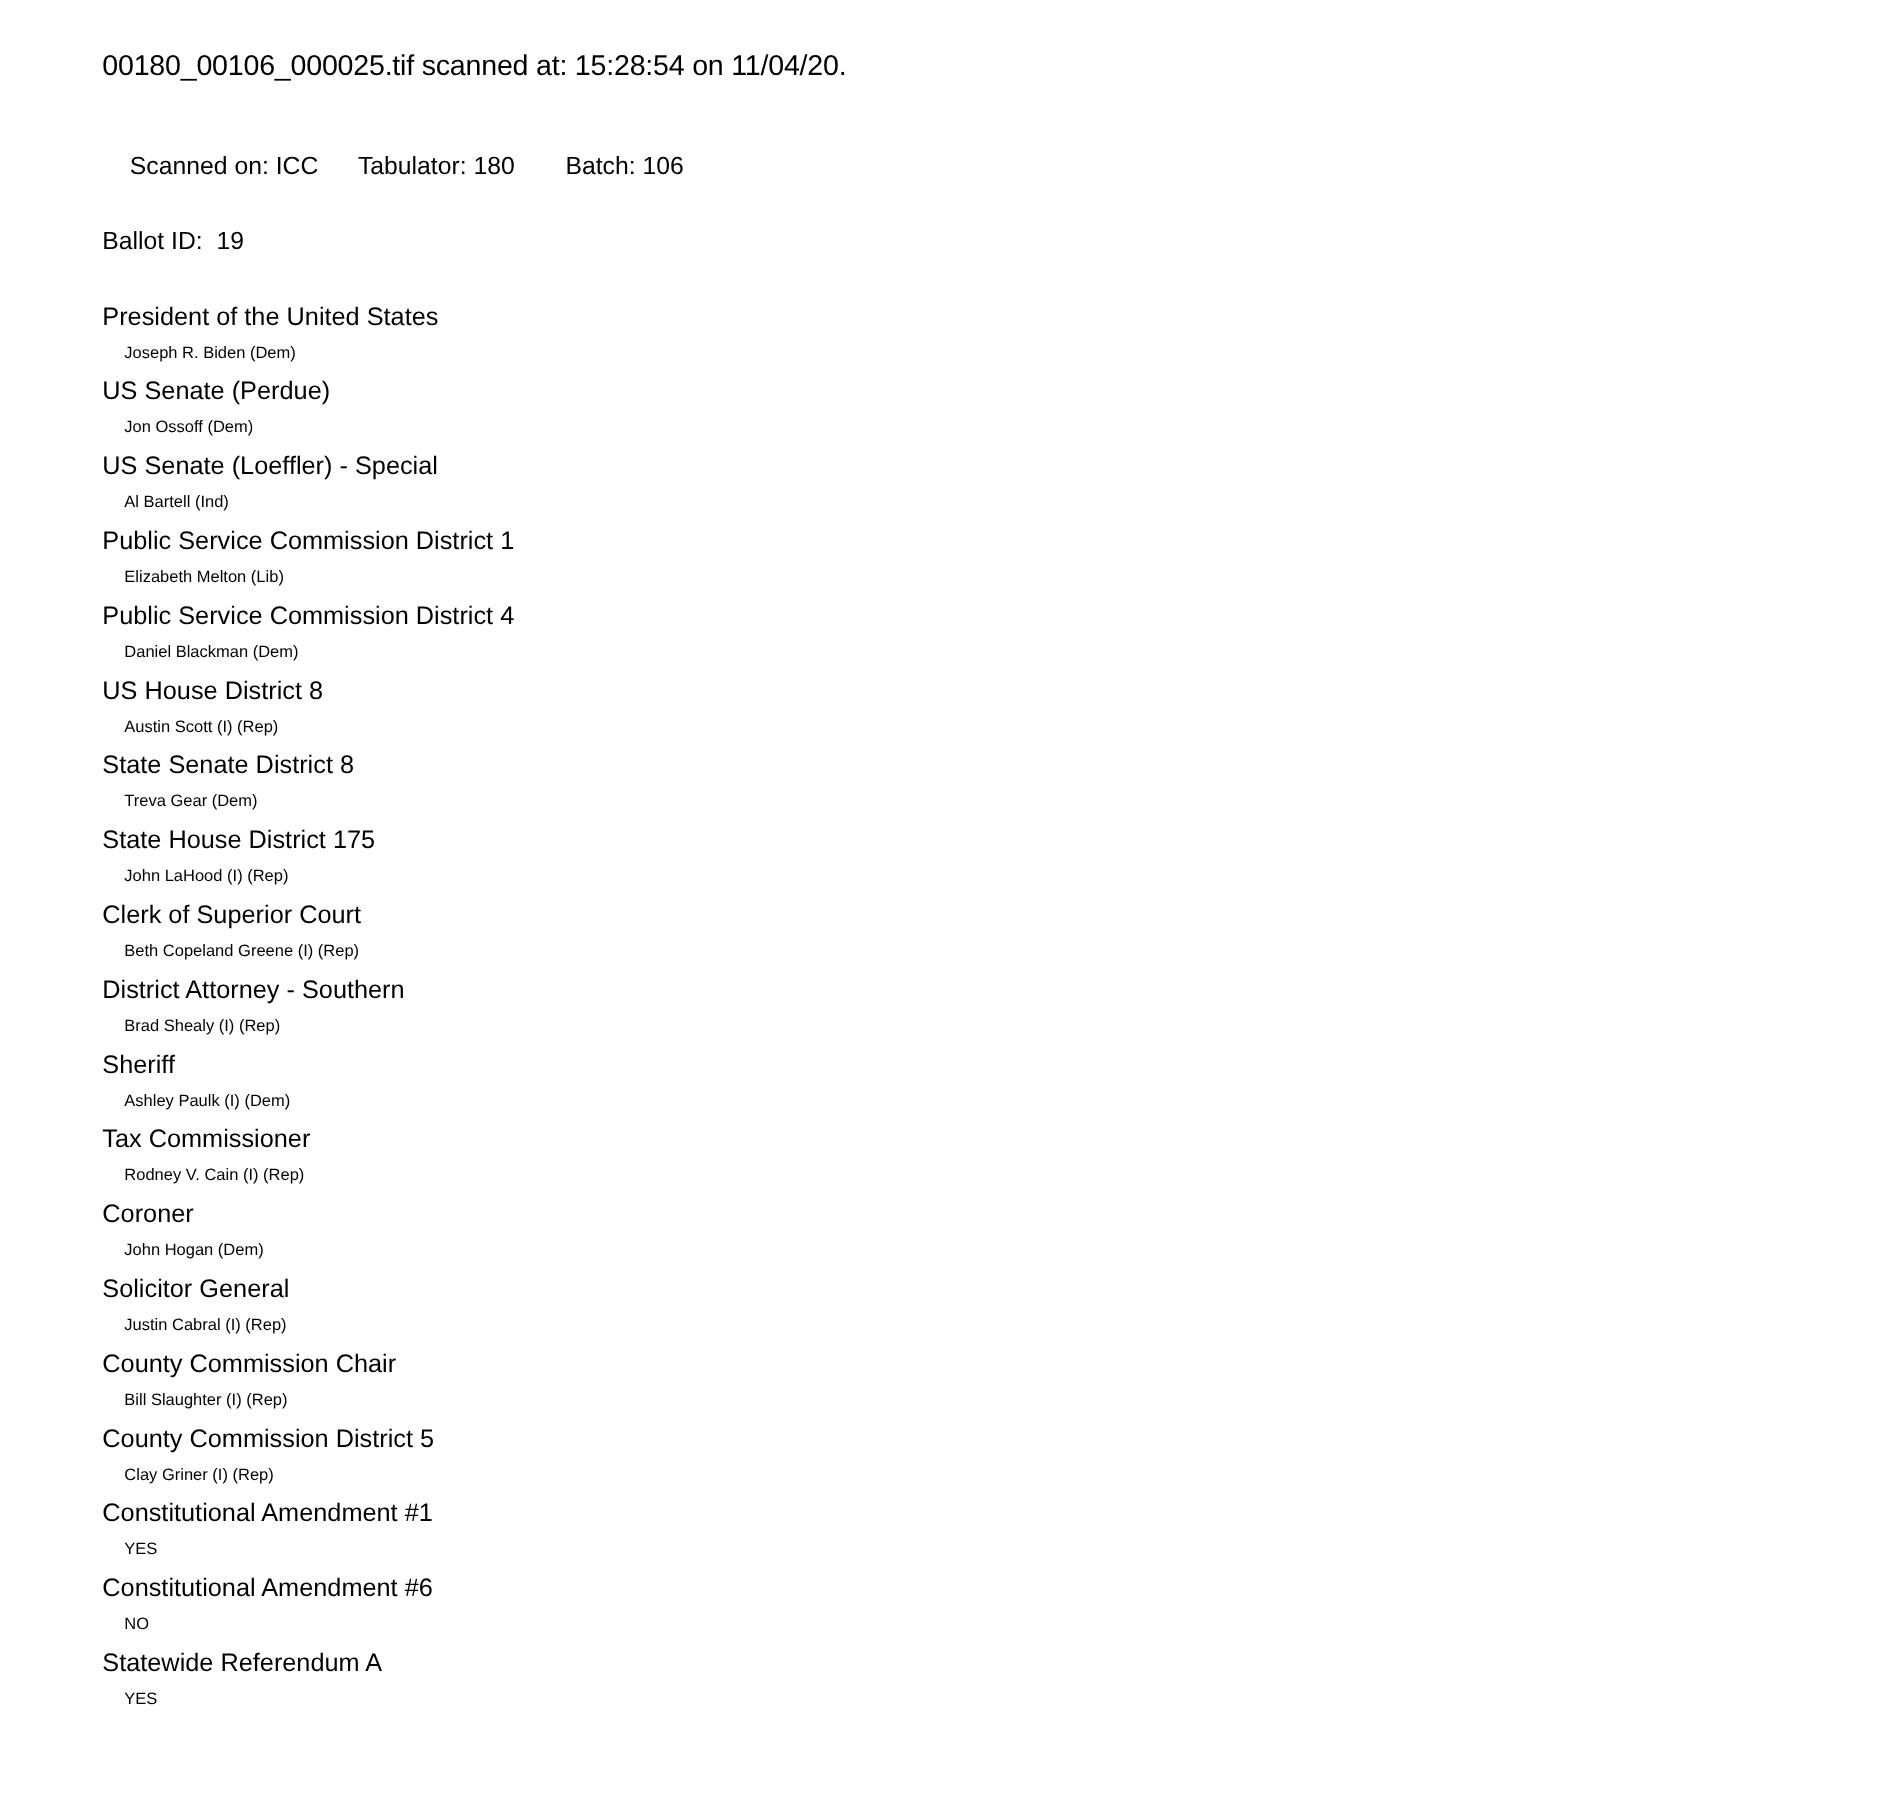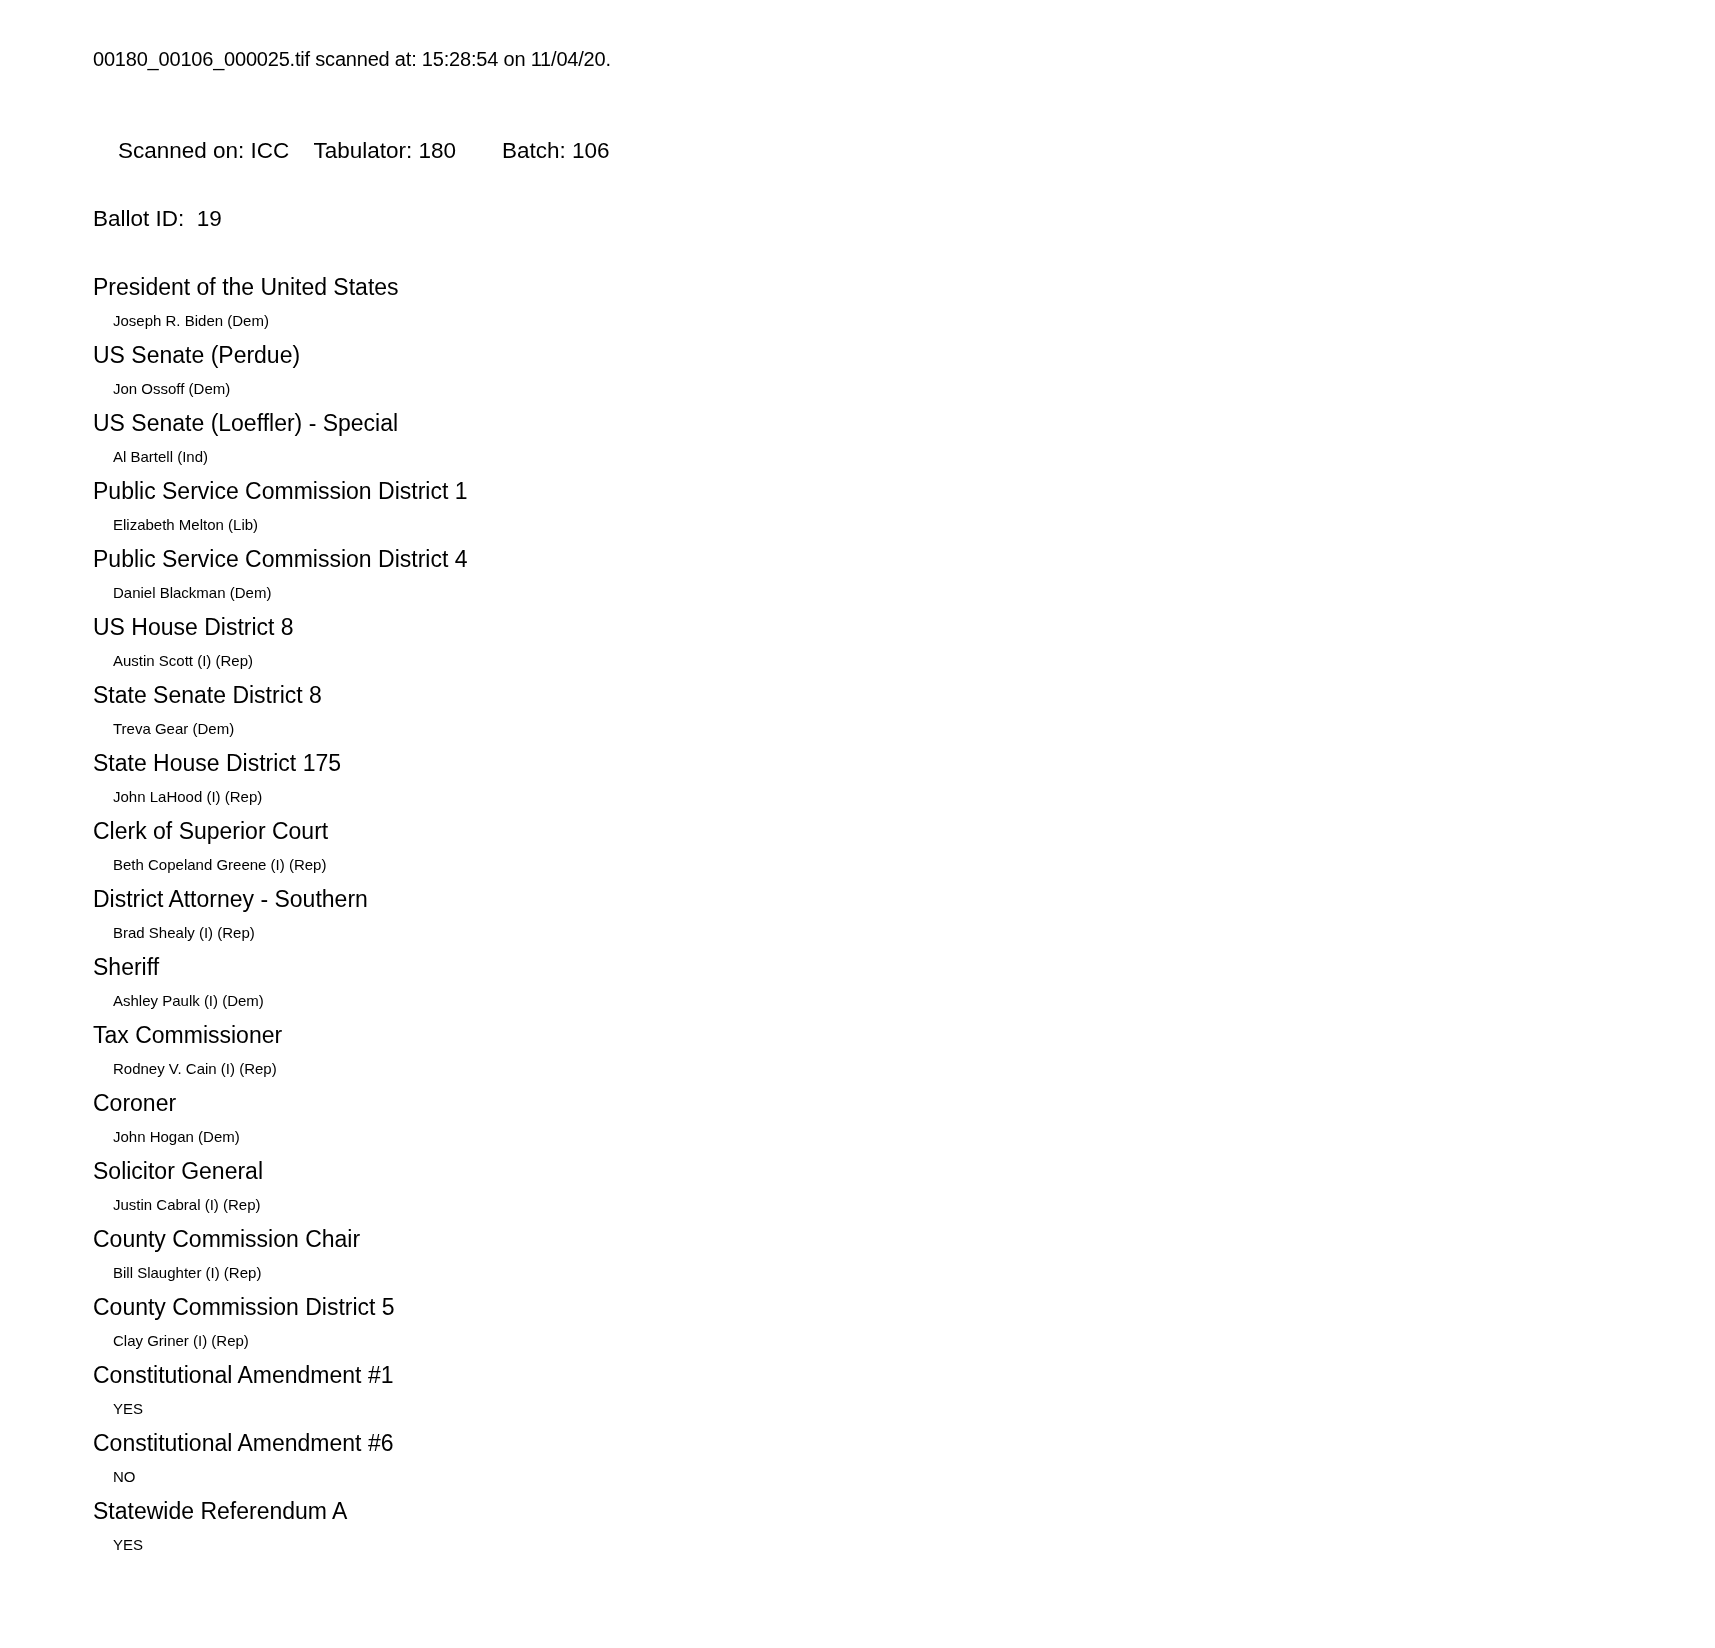"00180_00106_000025.tif scanned at:" .scan-line { font-size: 20px -> 26px }
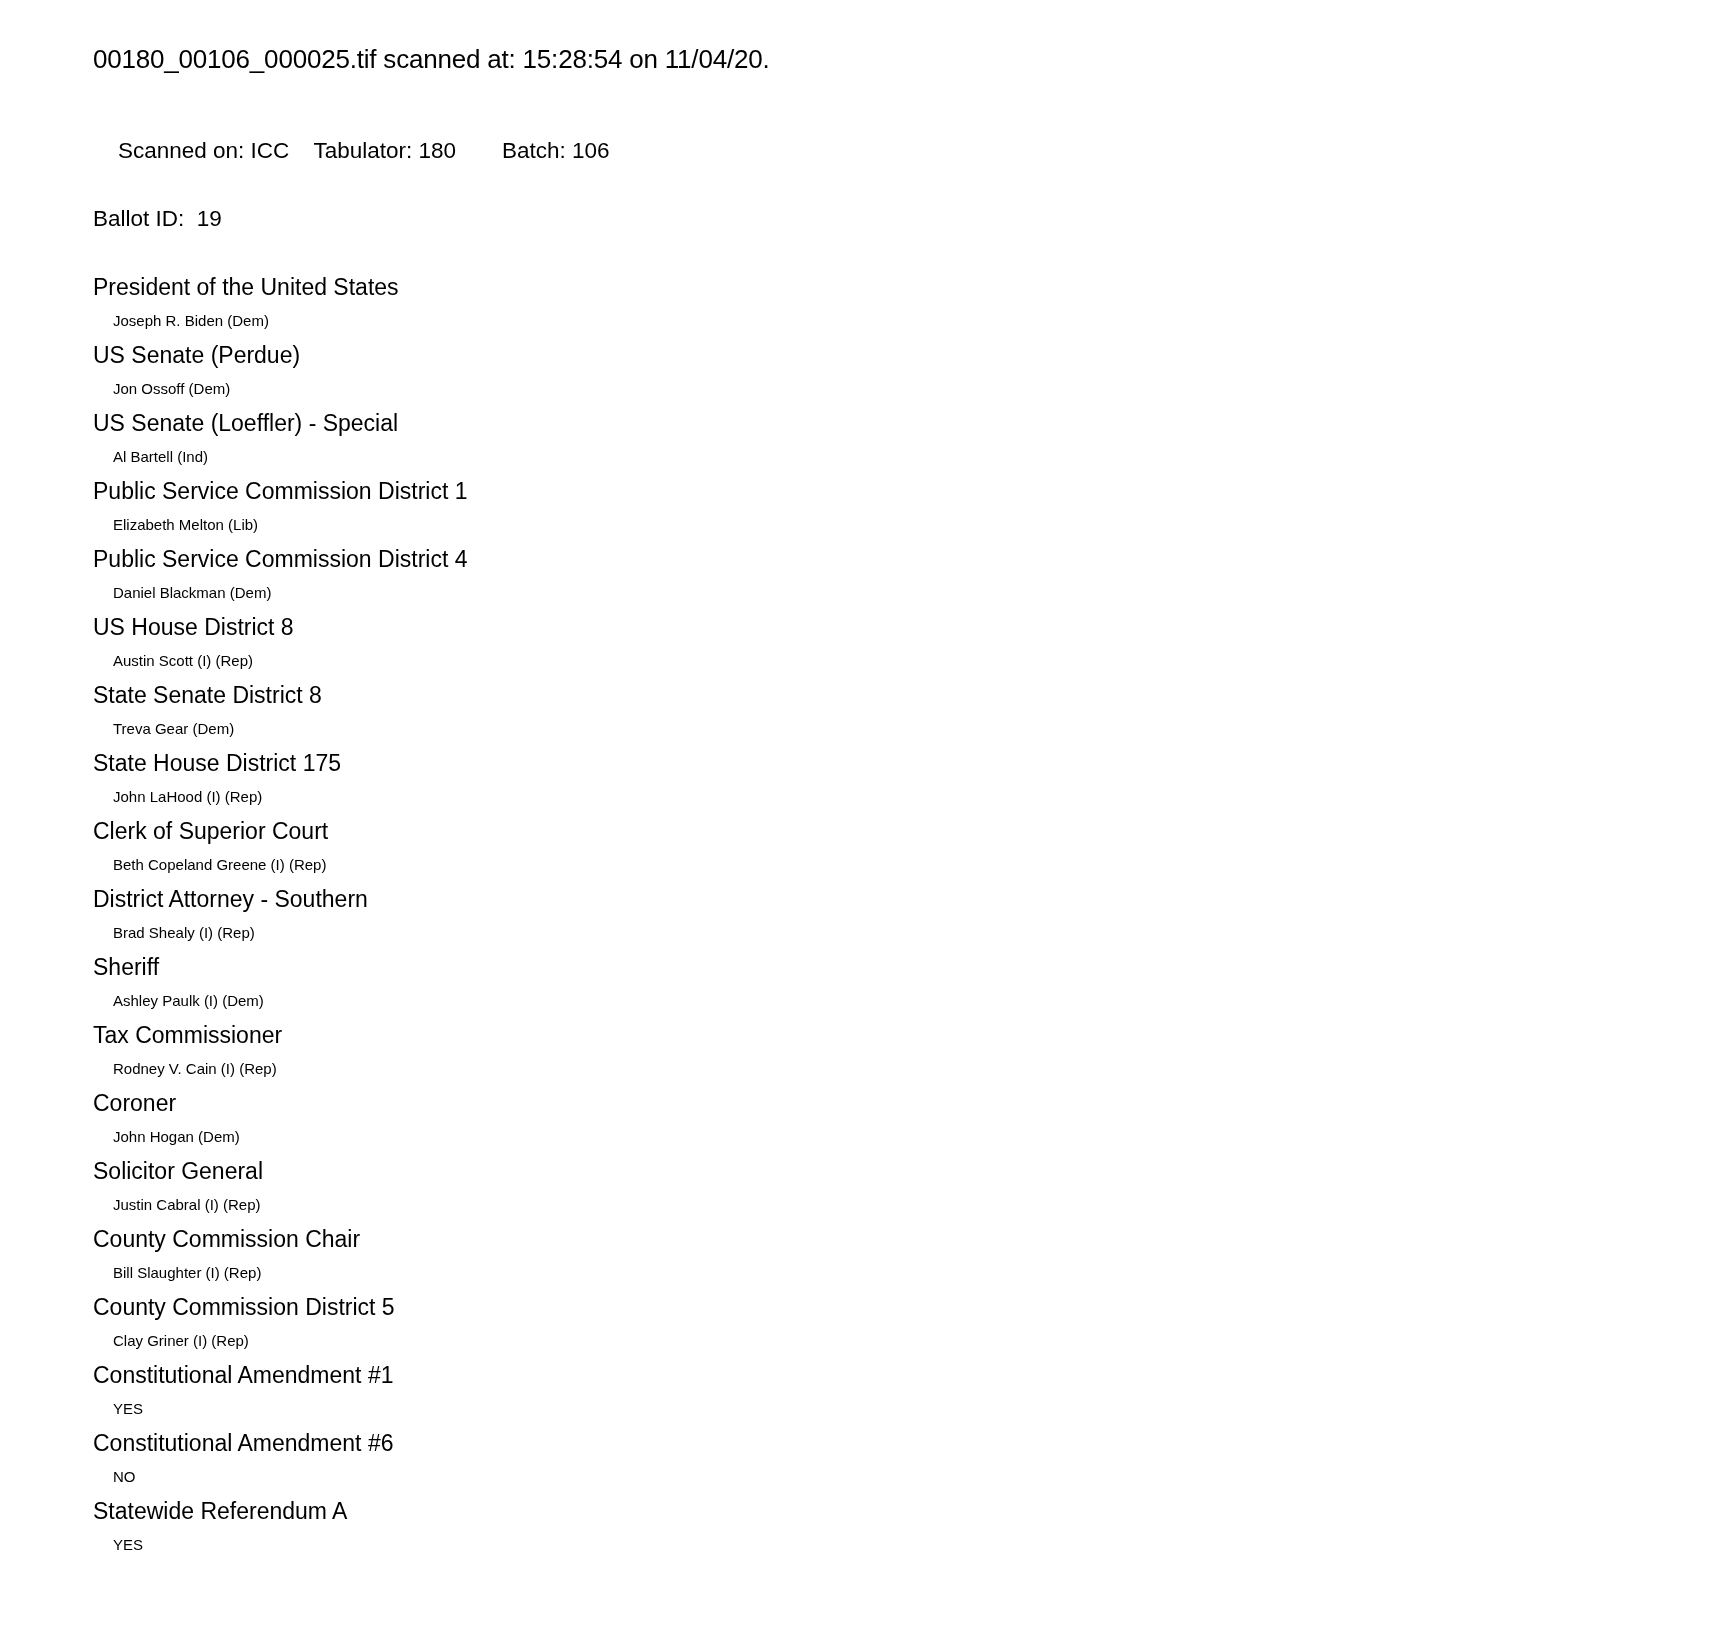"Tabulator: 180" .seg-tabulator { margin-left: 24px -> 36px }
